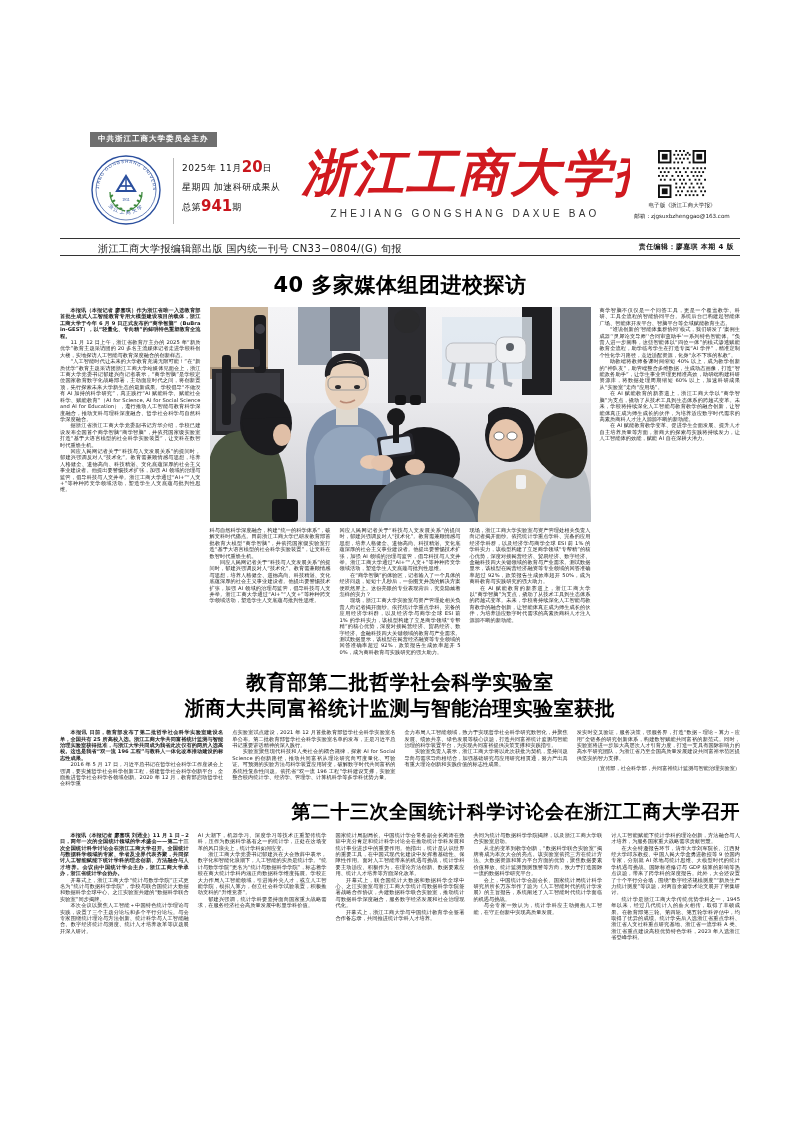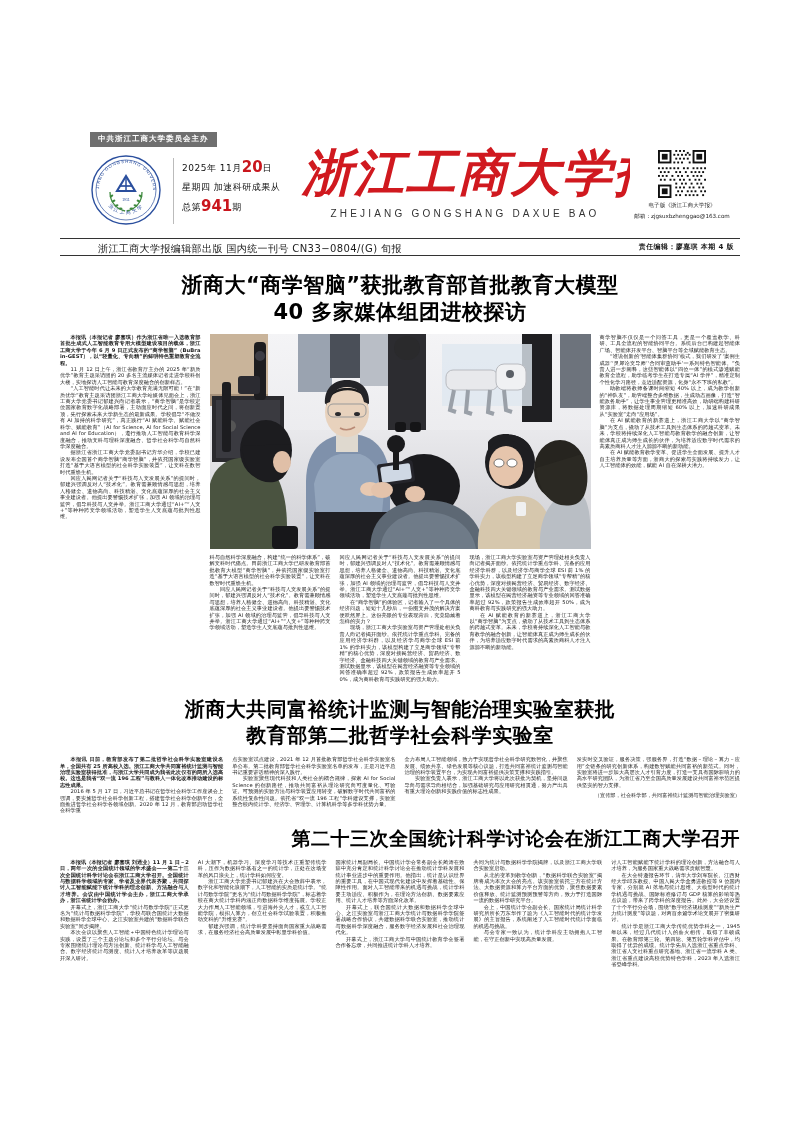"浙商大“商学智脑”获批教育部首批教育大模型" div { html: <div>浙商大“商学智脑”获批教育部首批教育大模型</div> -> none }
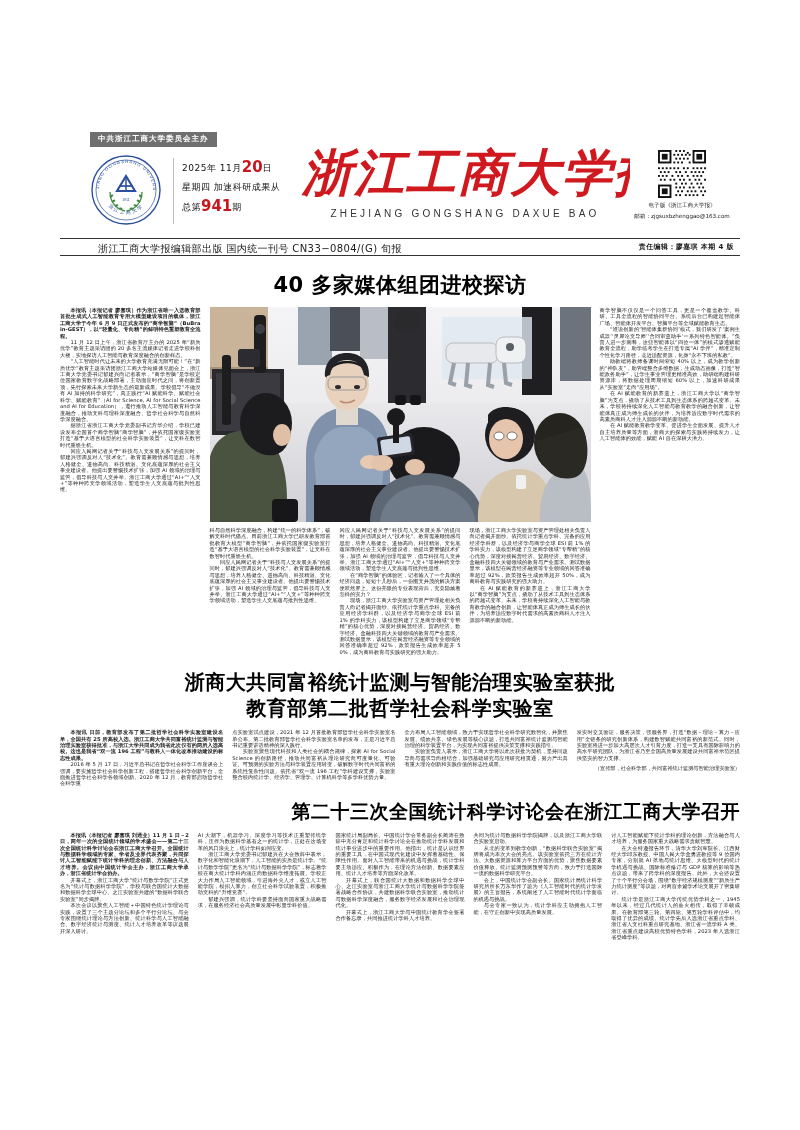"浙商大共同富裕统计监测与智能治理实验室获批" div { order: before "教育部第二批哲学社会科学实验室" -> after "教育部第二批哲学社会科学实验室" }
